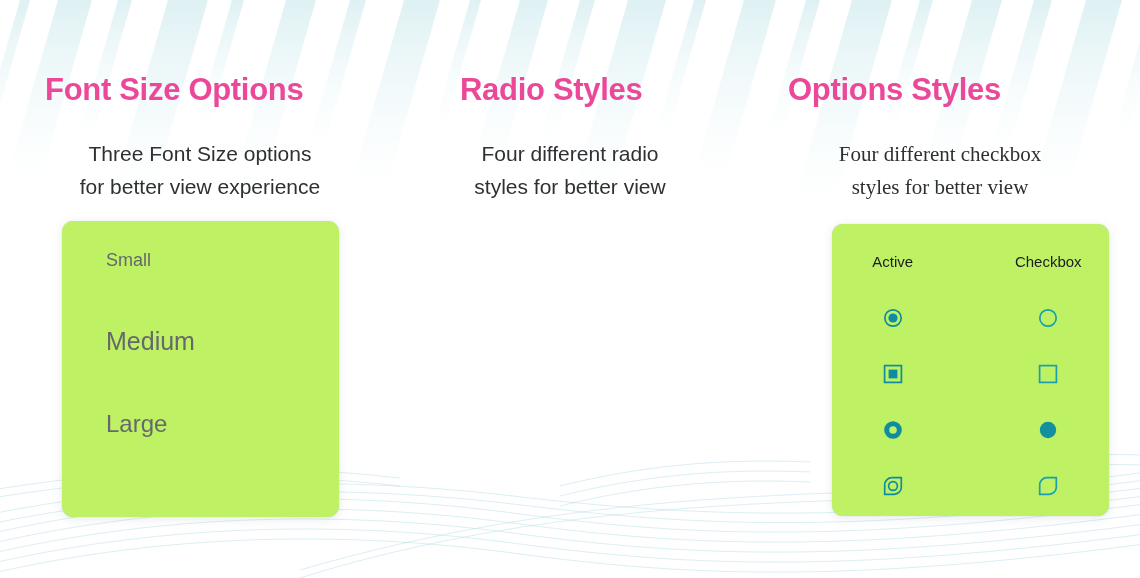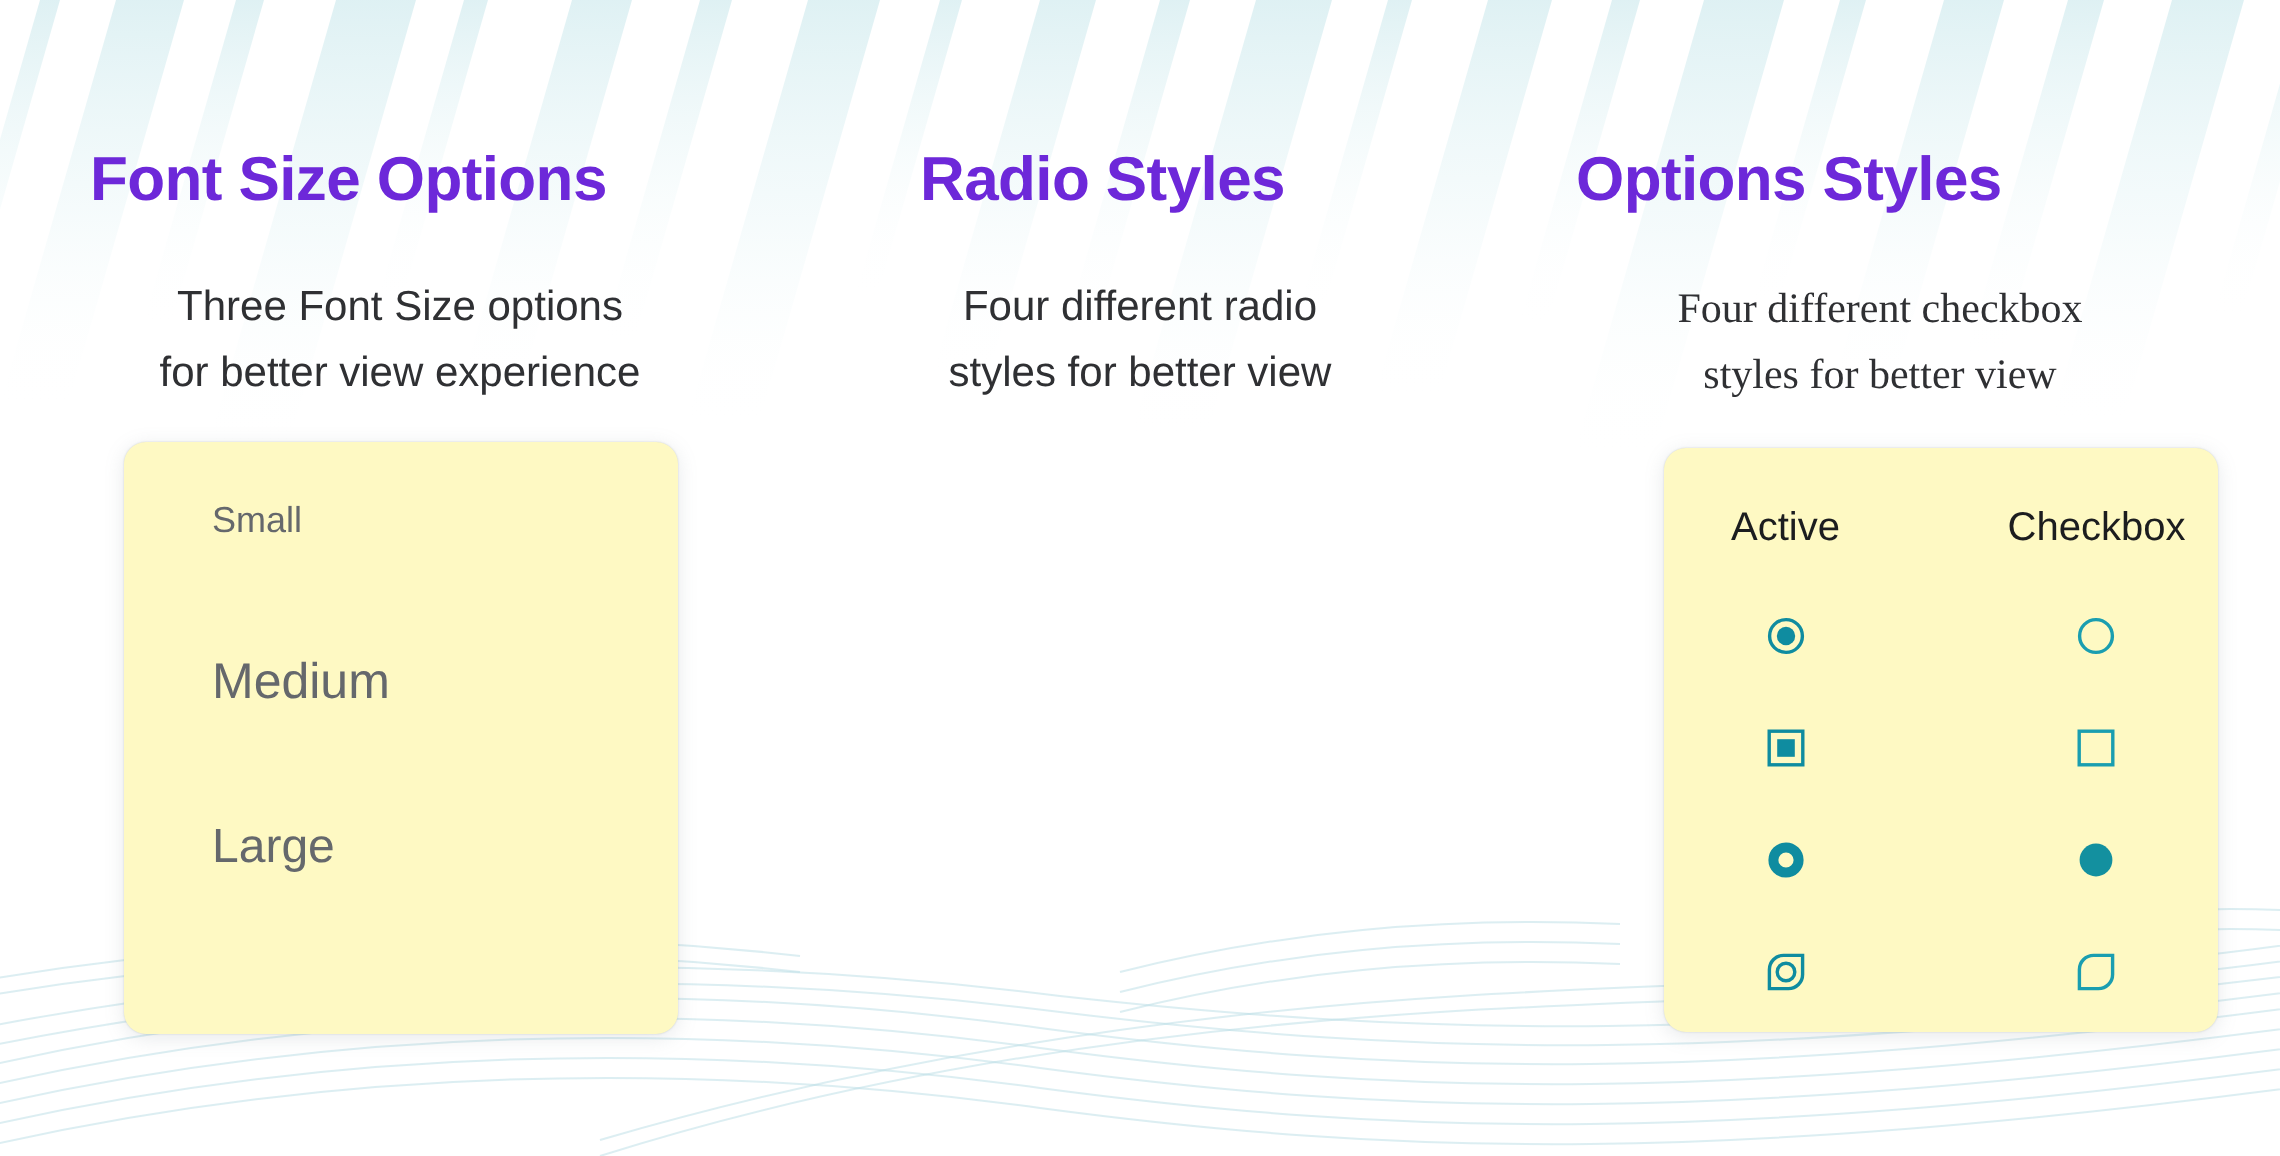"Font Size Options" .heading { color: #6d28d9 -> #ec4899 }
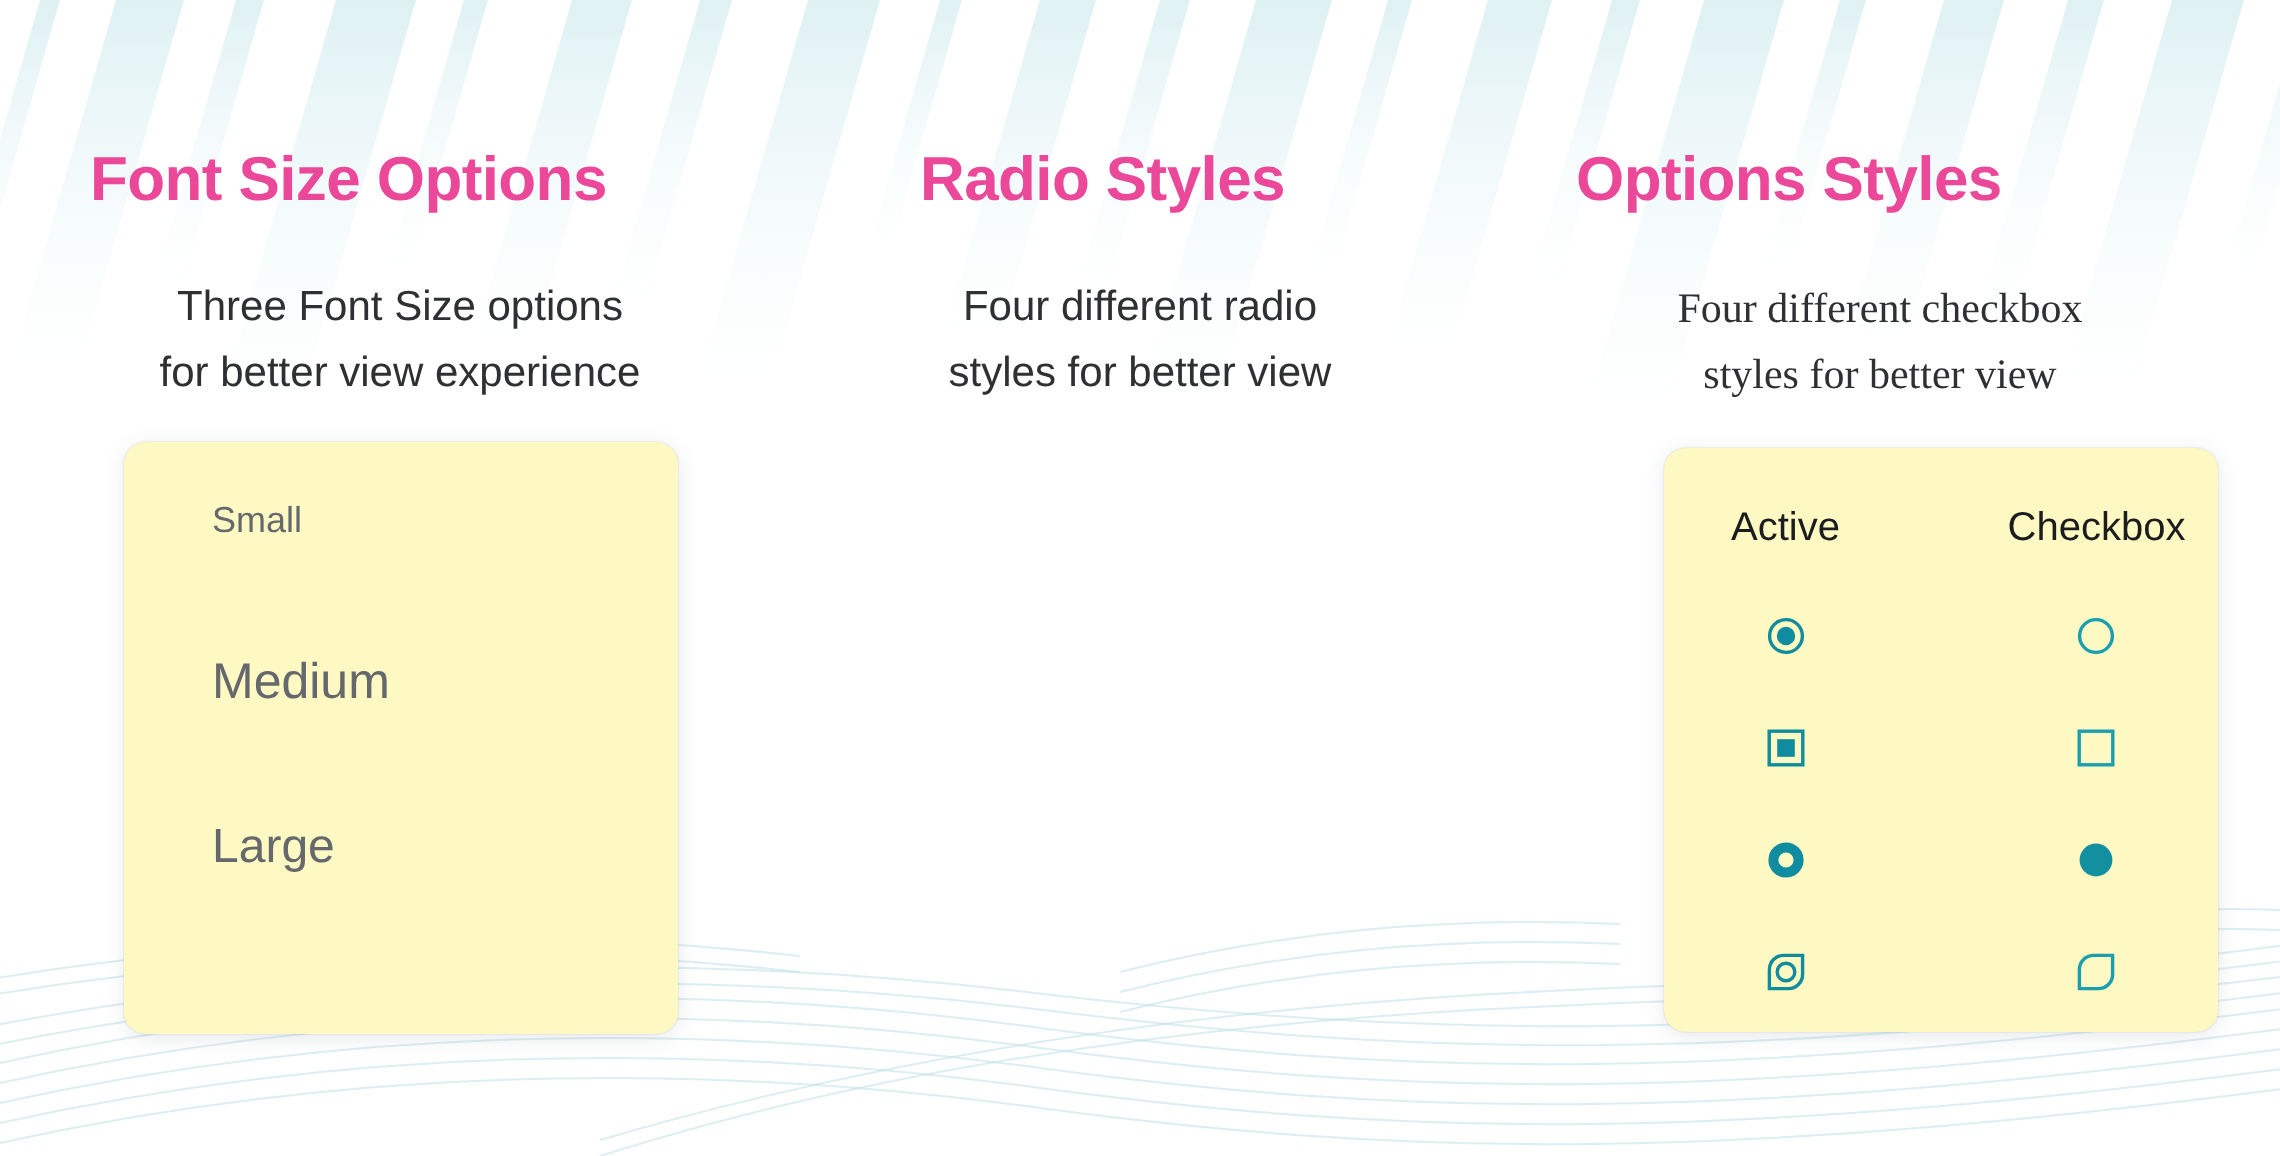"Small" .card { background: #fef9c3 -> #bef264 }
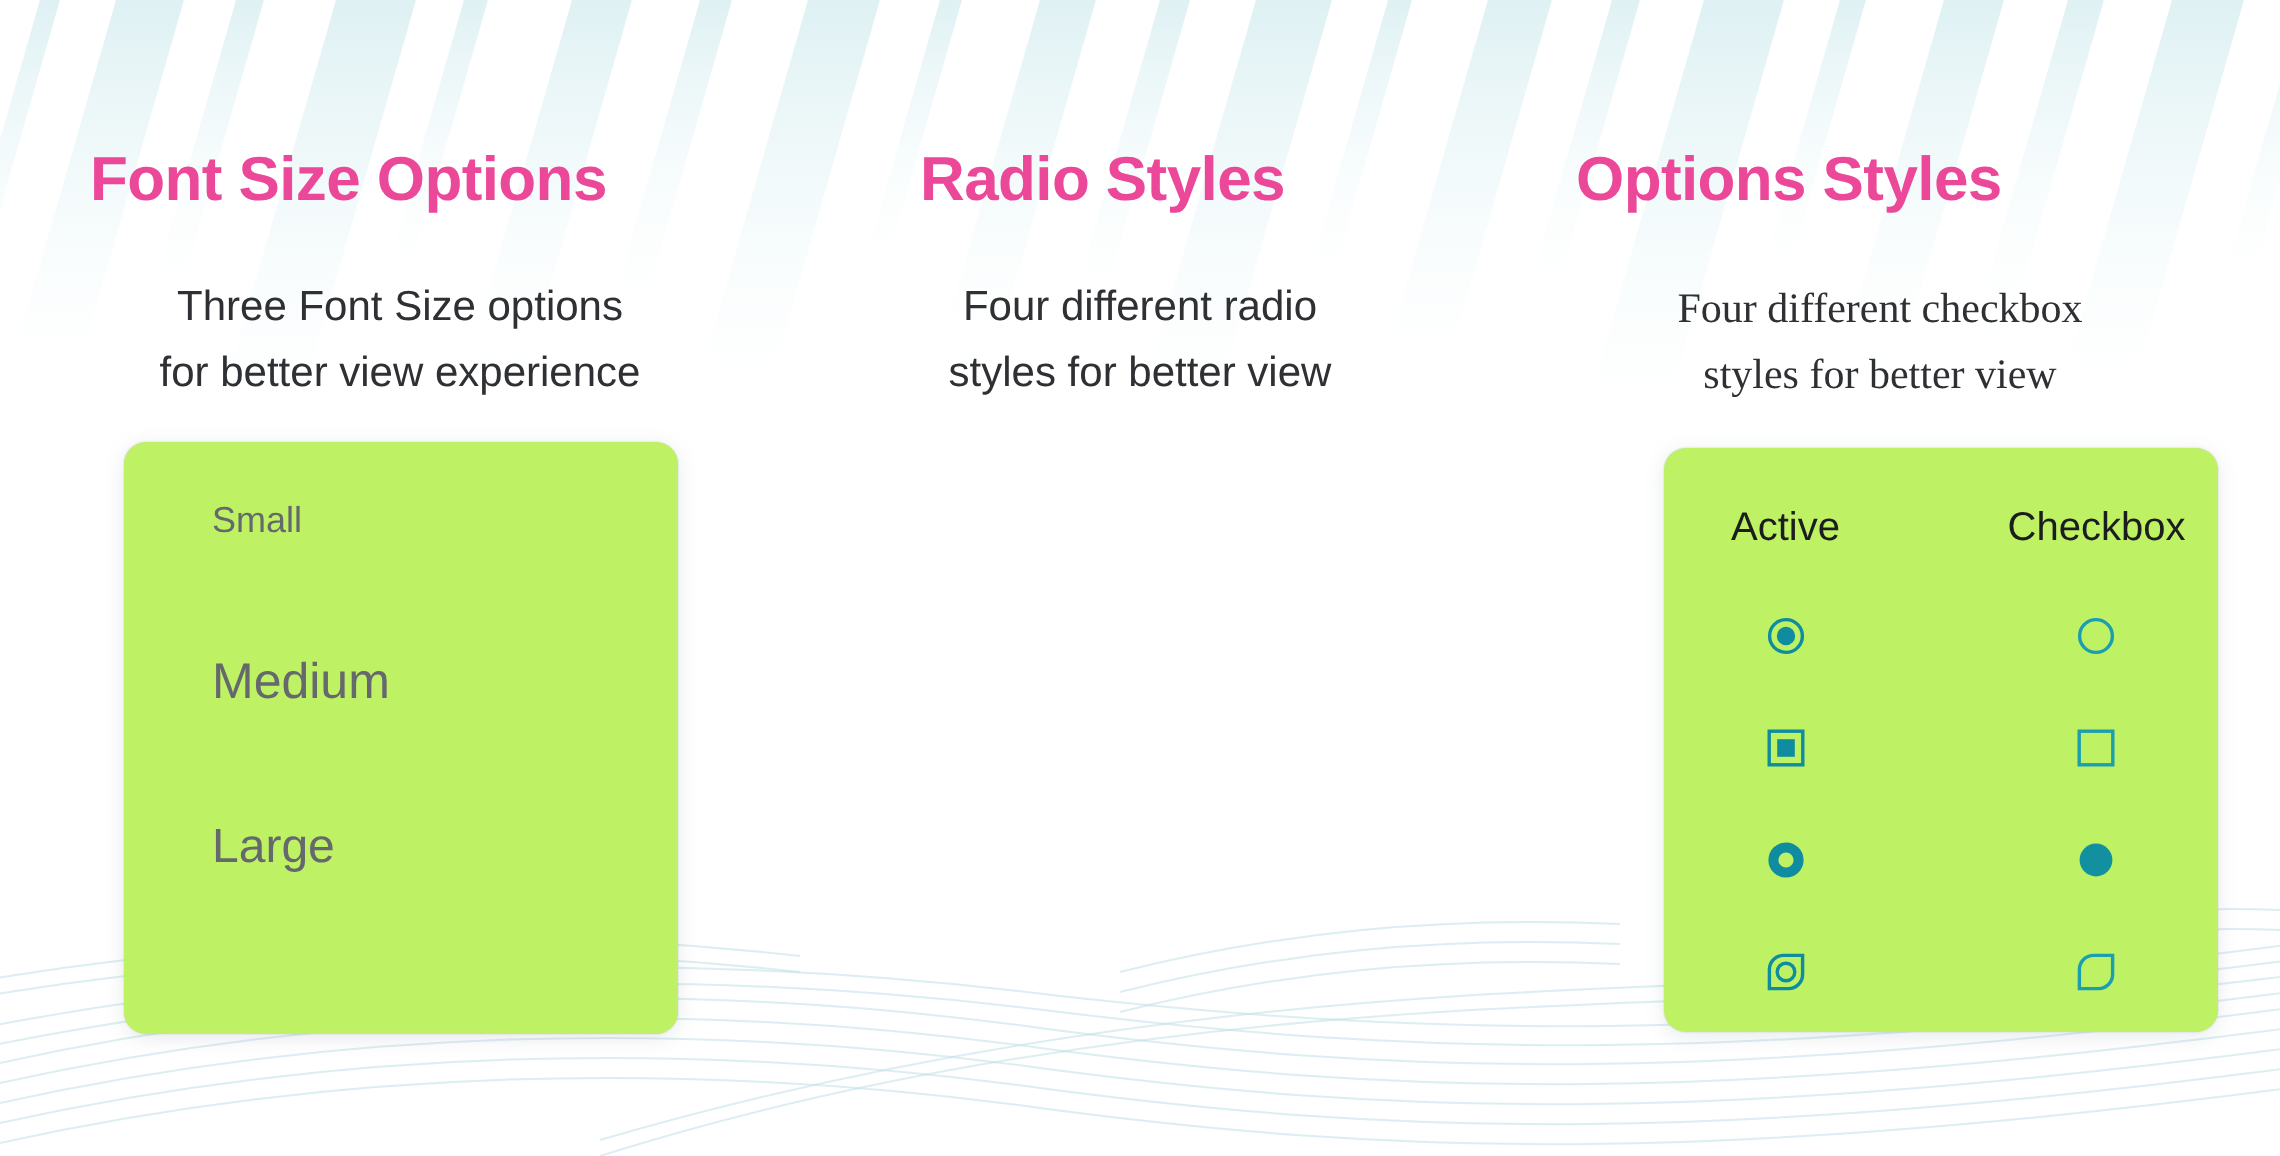"Active" .opt-head > div { font-size: 20px -> 15px }
